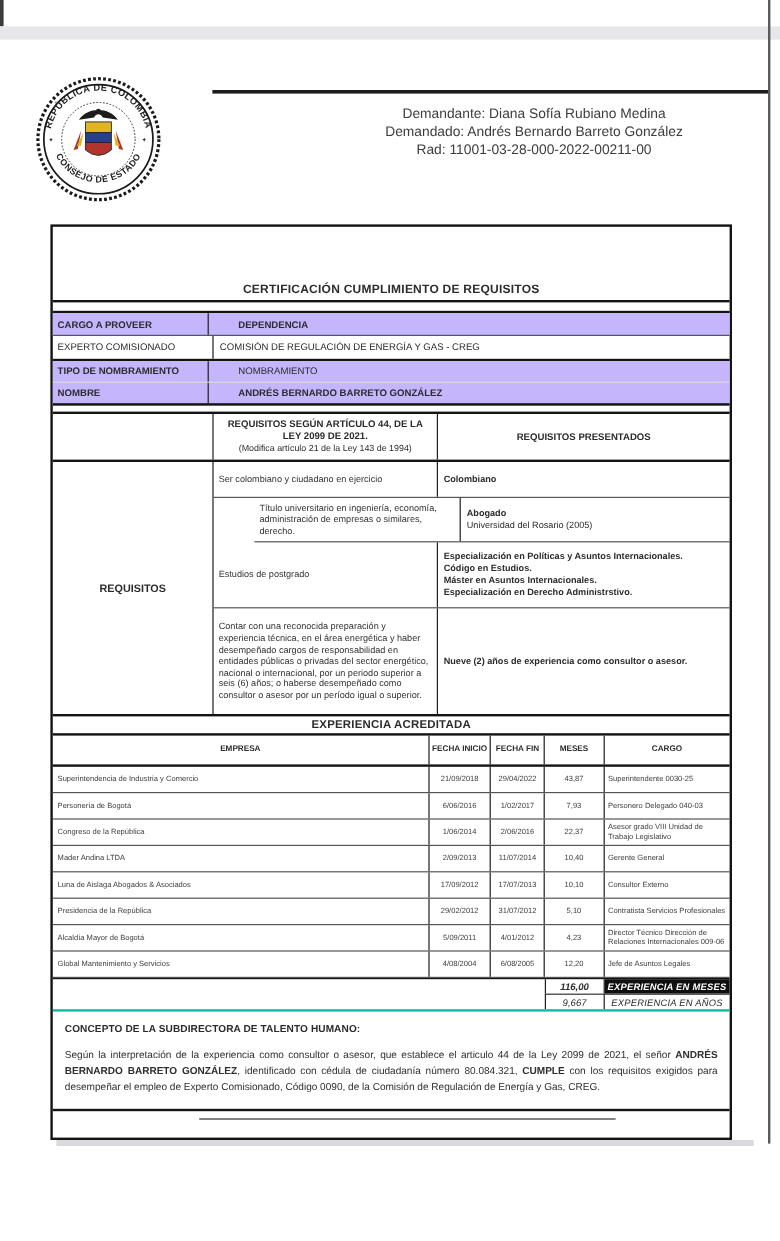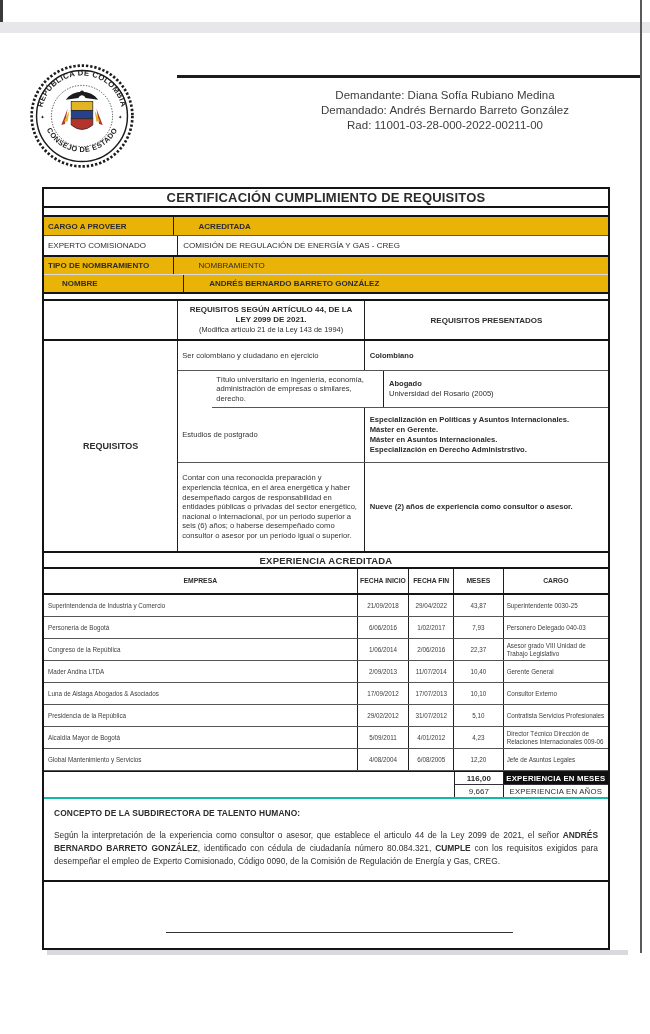"CERTIFICACIÓN CUMPLIMIENTO DE REQUISITOS" .row-title { font-size: 13px -> 10px; margin-top: none -> 44px }
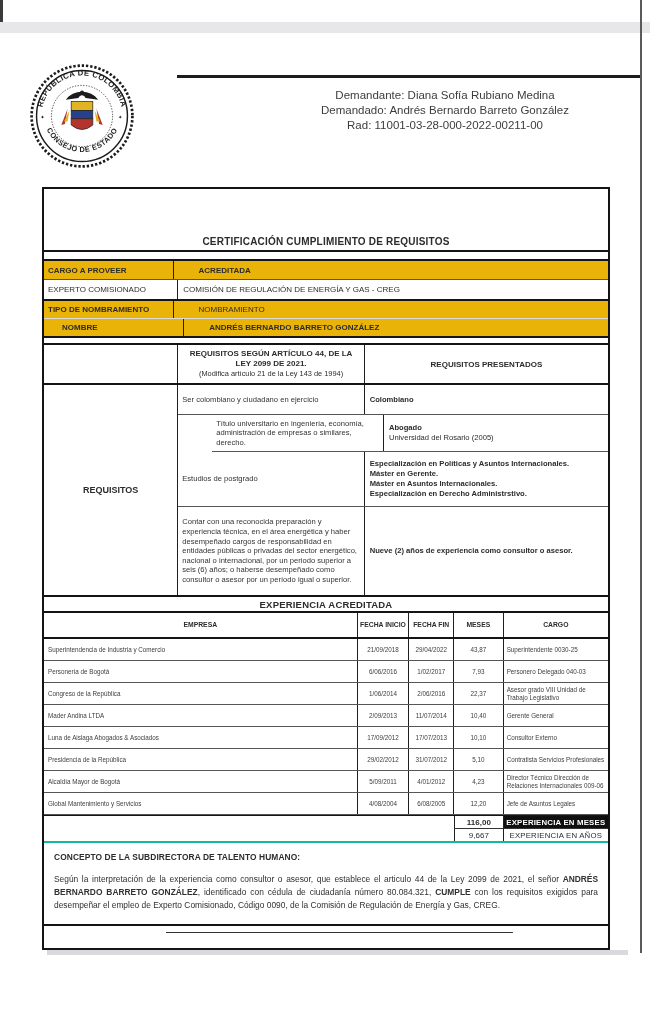"CARGO A PROVEER" .gray { background: #eab308 -> #c4b5fd }
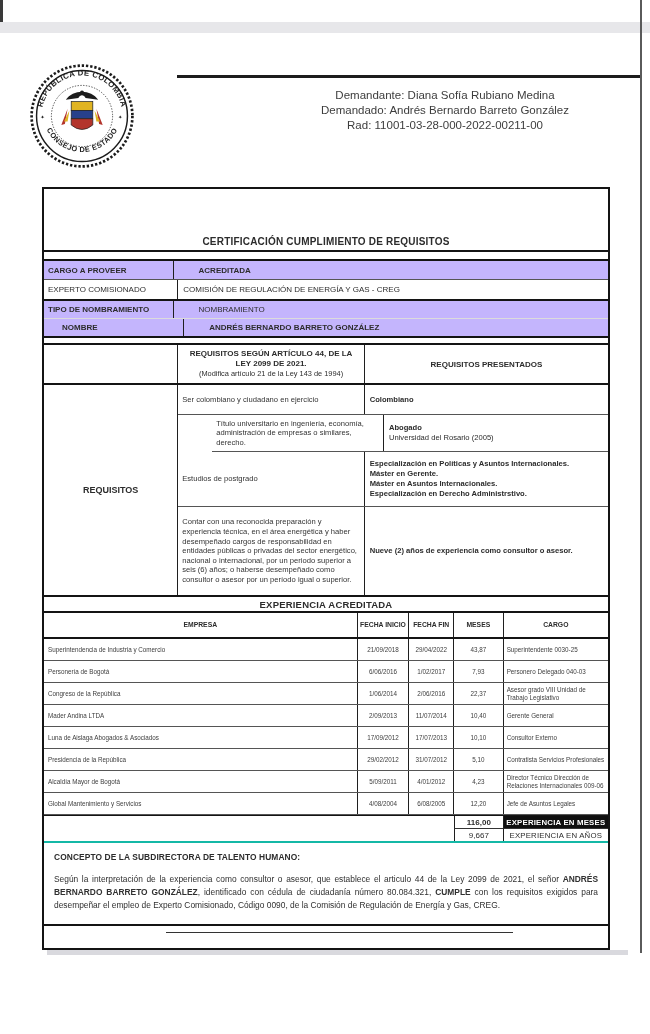"ACREDITADA" div.cell { text: ACREDITADA -> DEPENDENCIA }
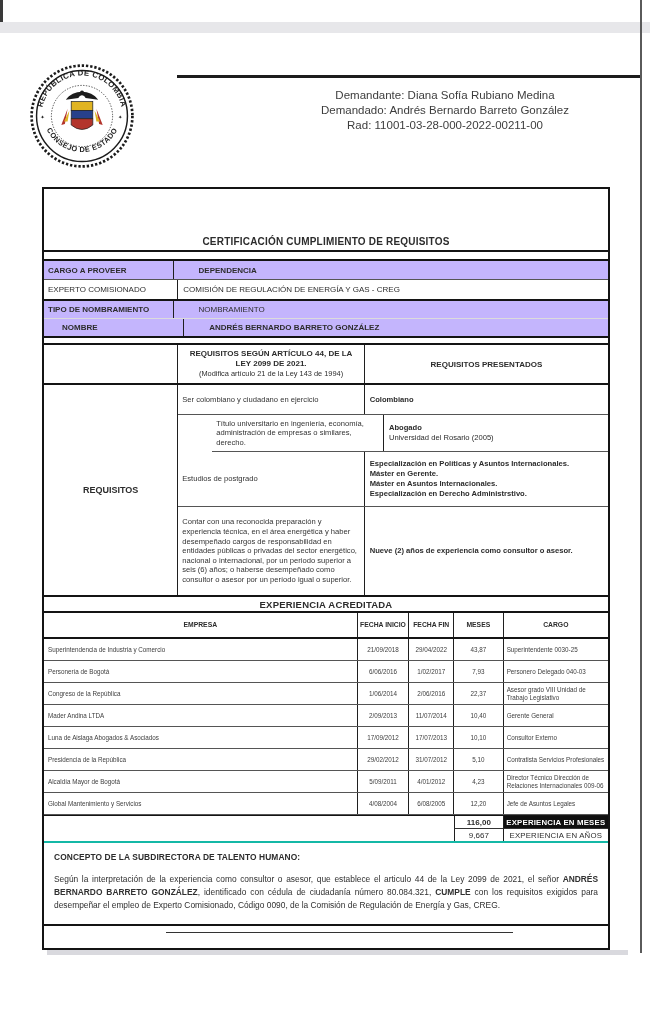"NOMBRE" .row-nombre { padding-left: 14px -> none }
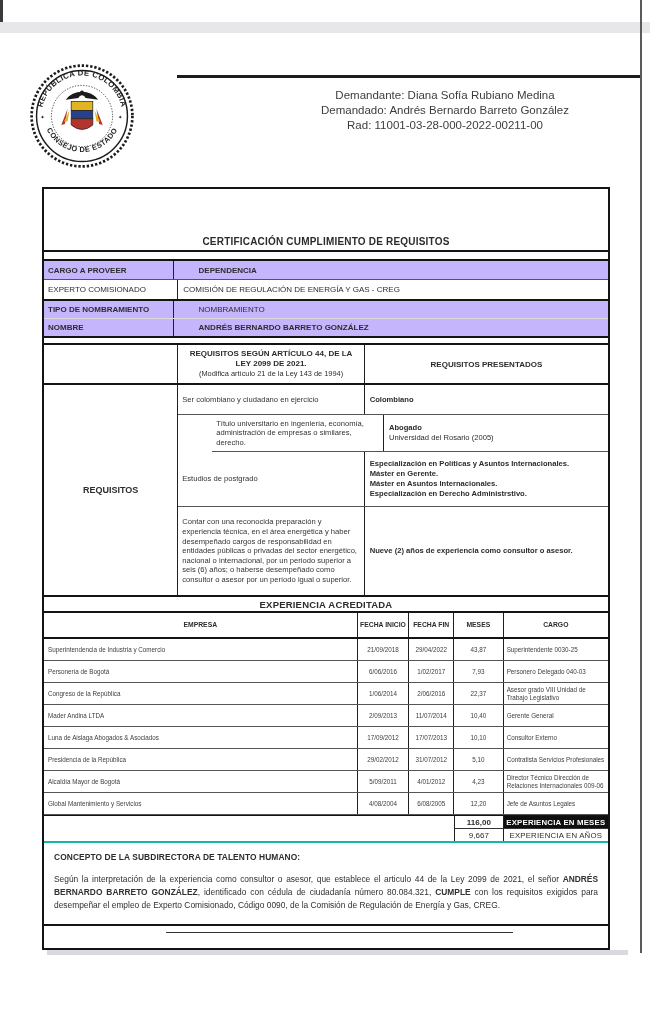"Máster en Gerente." div { text: Máster en Gerente -> Código en Estudios }
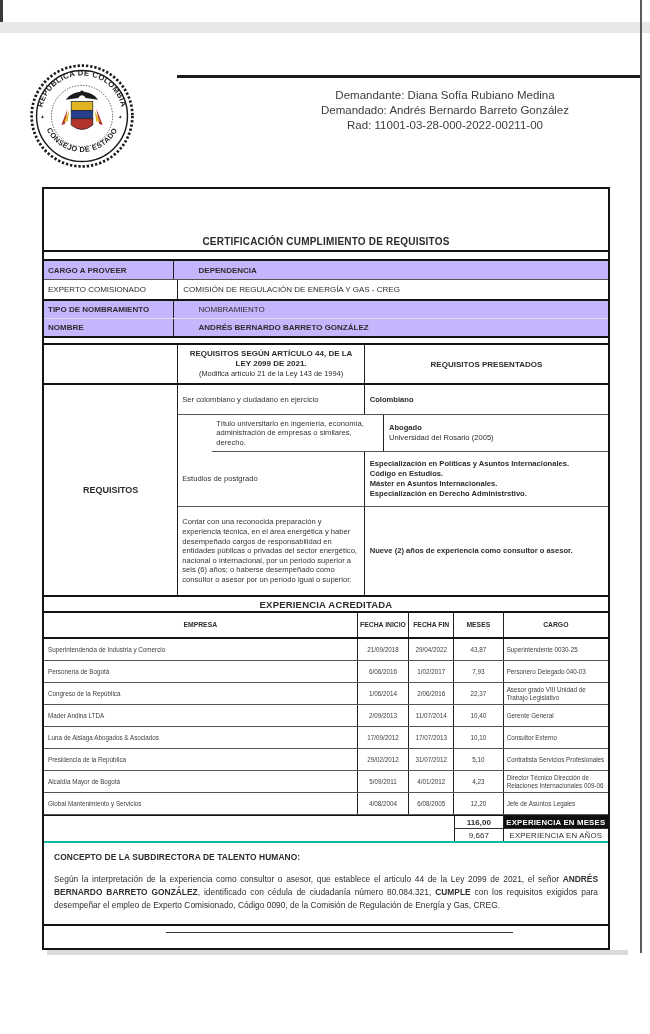"116,00" .sum-row { font-style: none -> italic }
